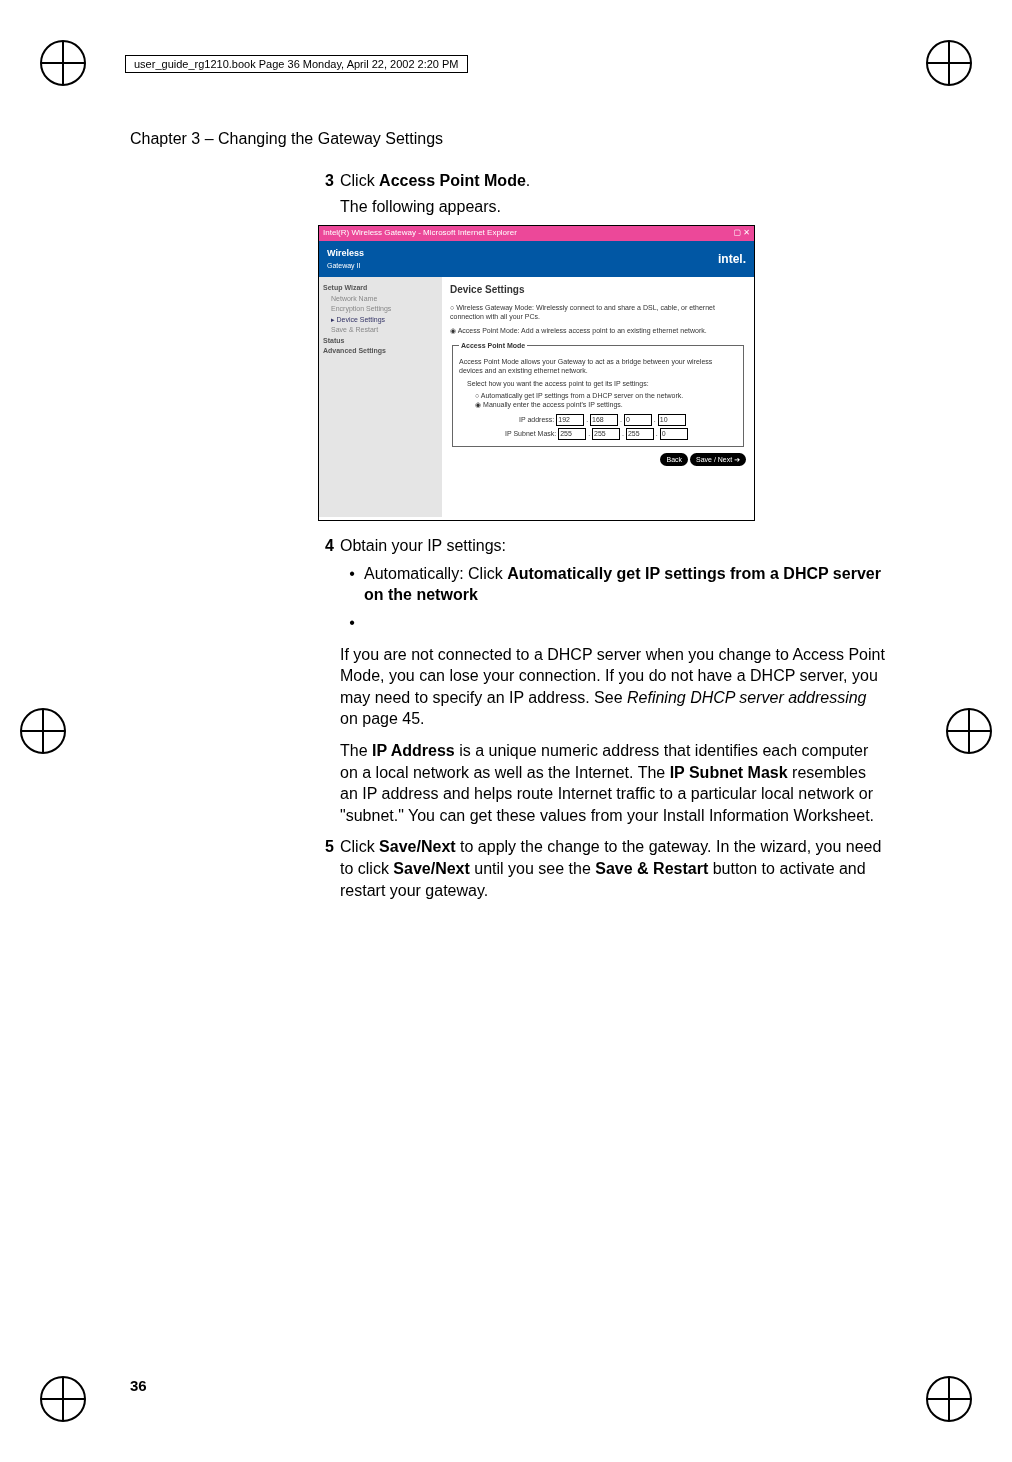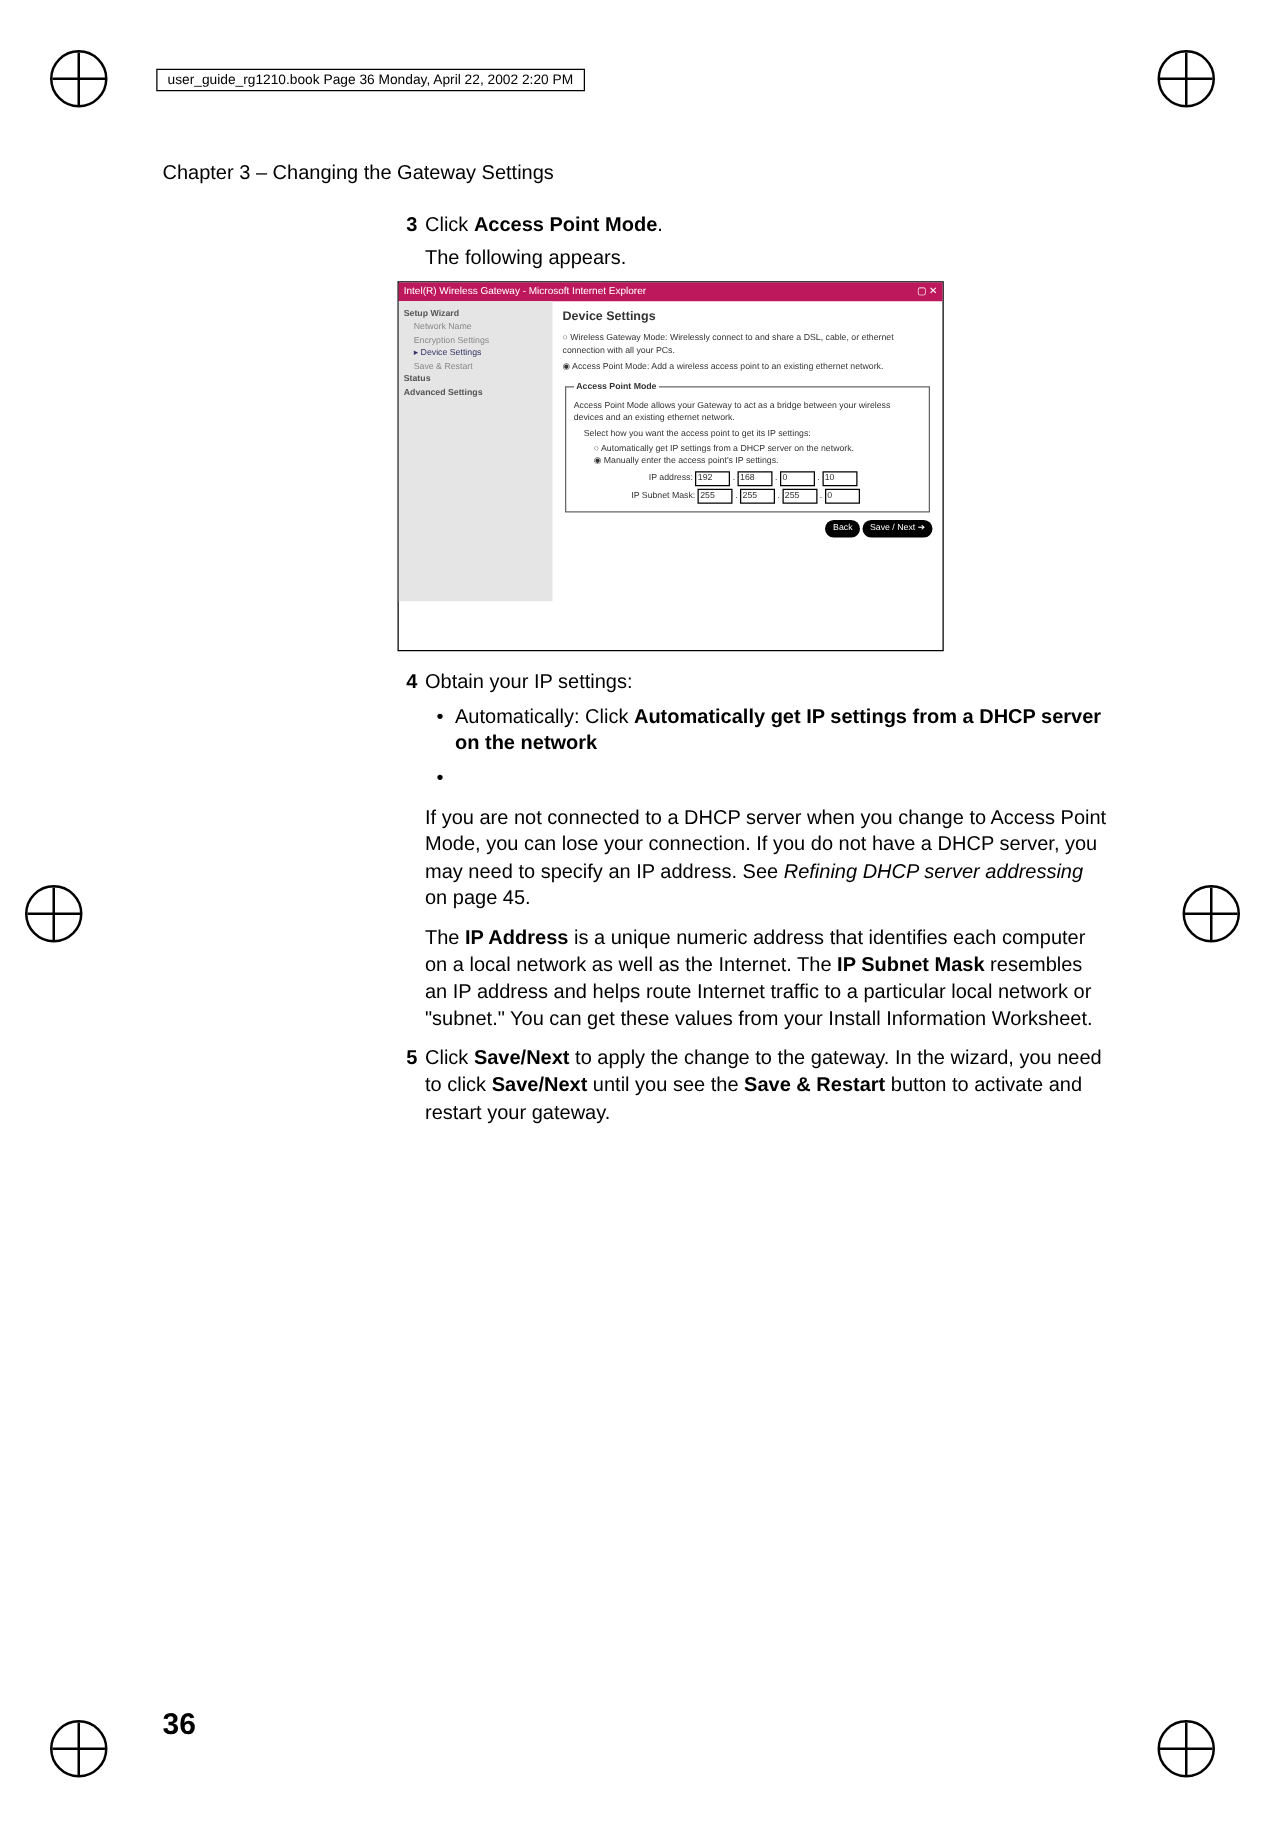"Intel(R) Wireless Gateway - Microsoft" .sc-title { background: #be185d -> #ec4899 }
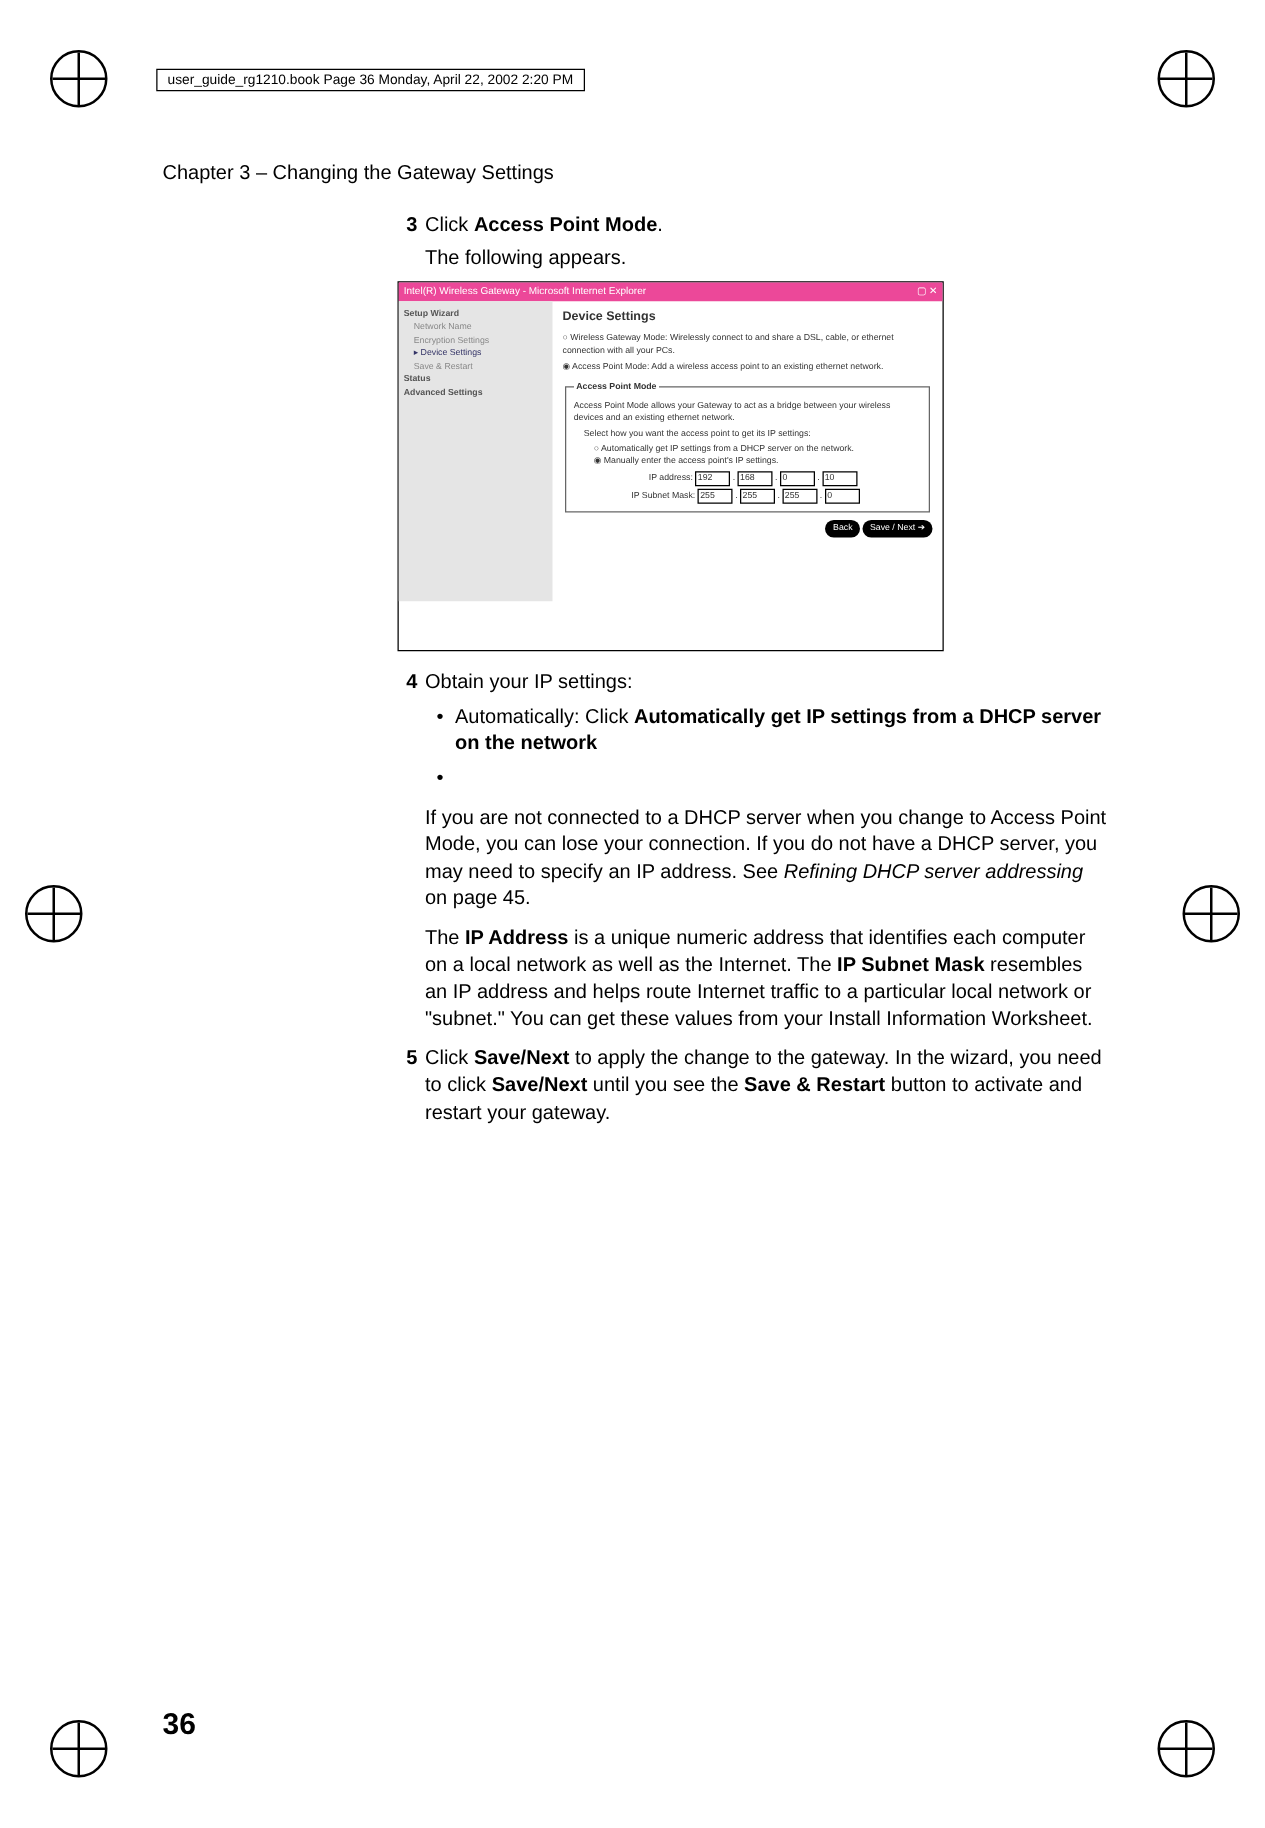"Wireless" div.sc-brand { html: none -> <div> <span><span>Wireless</span><br><span>Gateway II</span></span> <span>intel.</span> </div> }
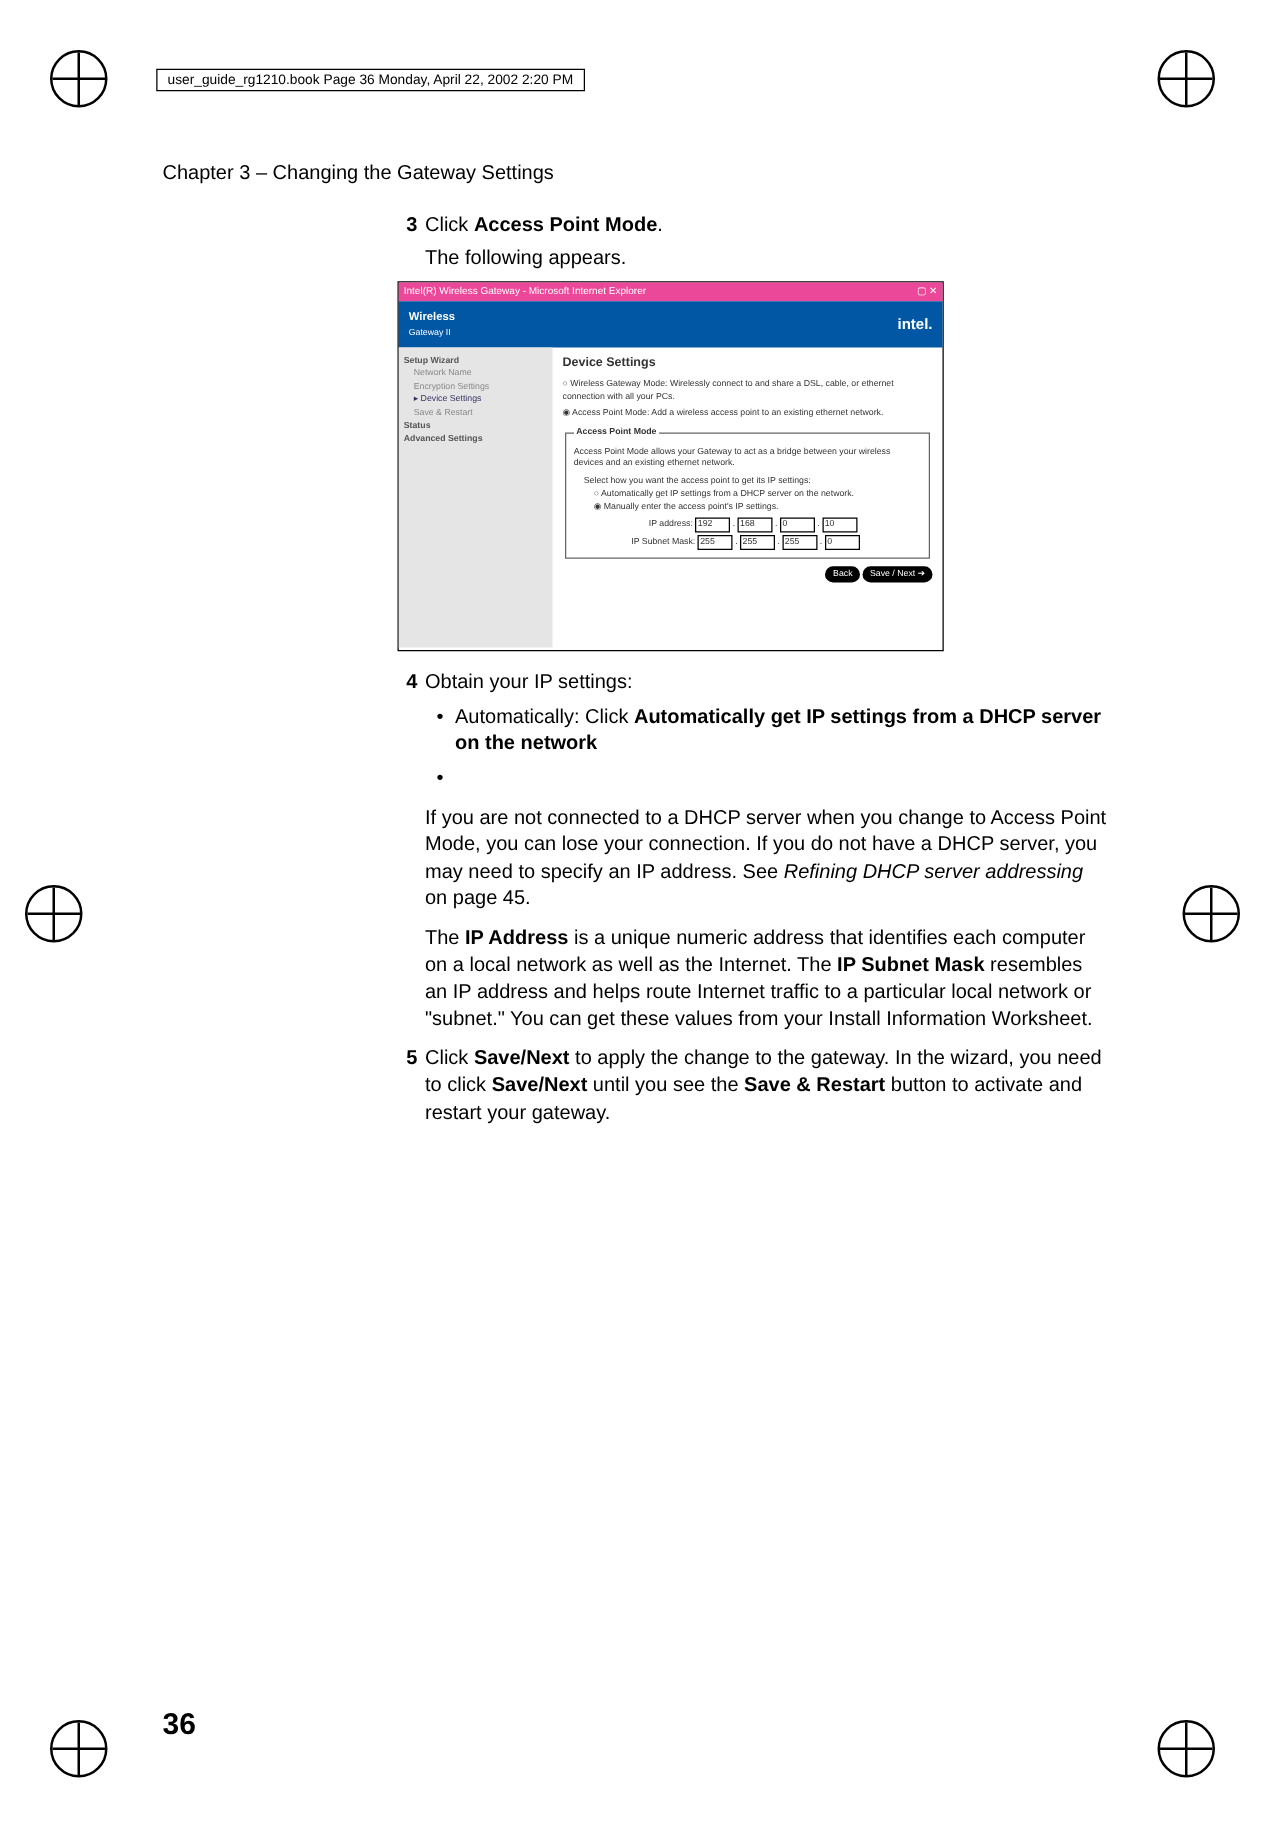"36" .page-num { font-size: 24px -> 15px }
